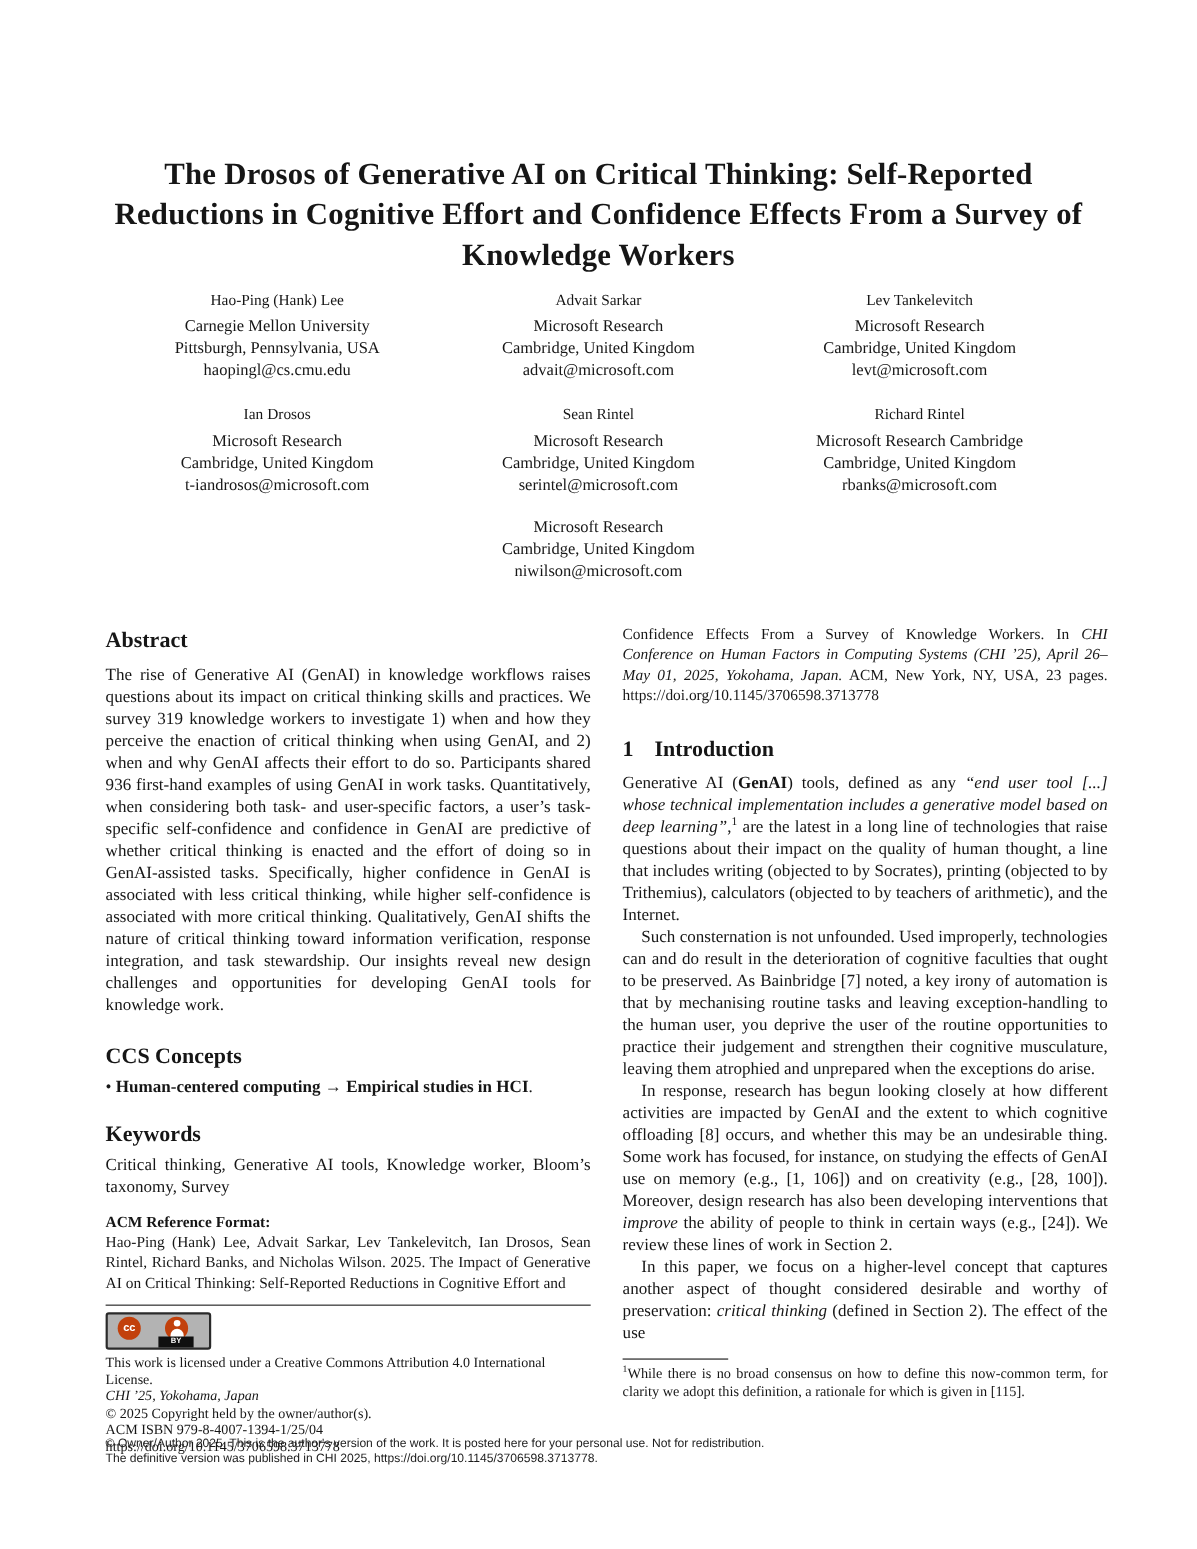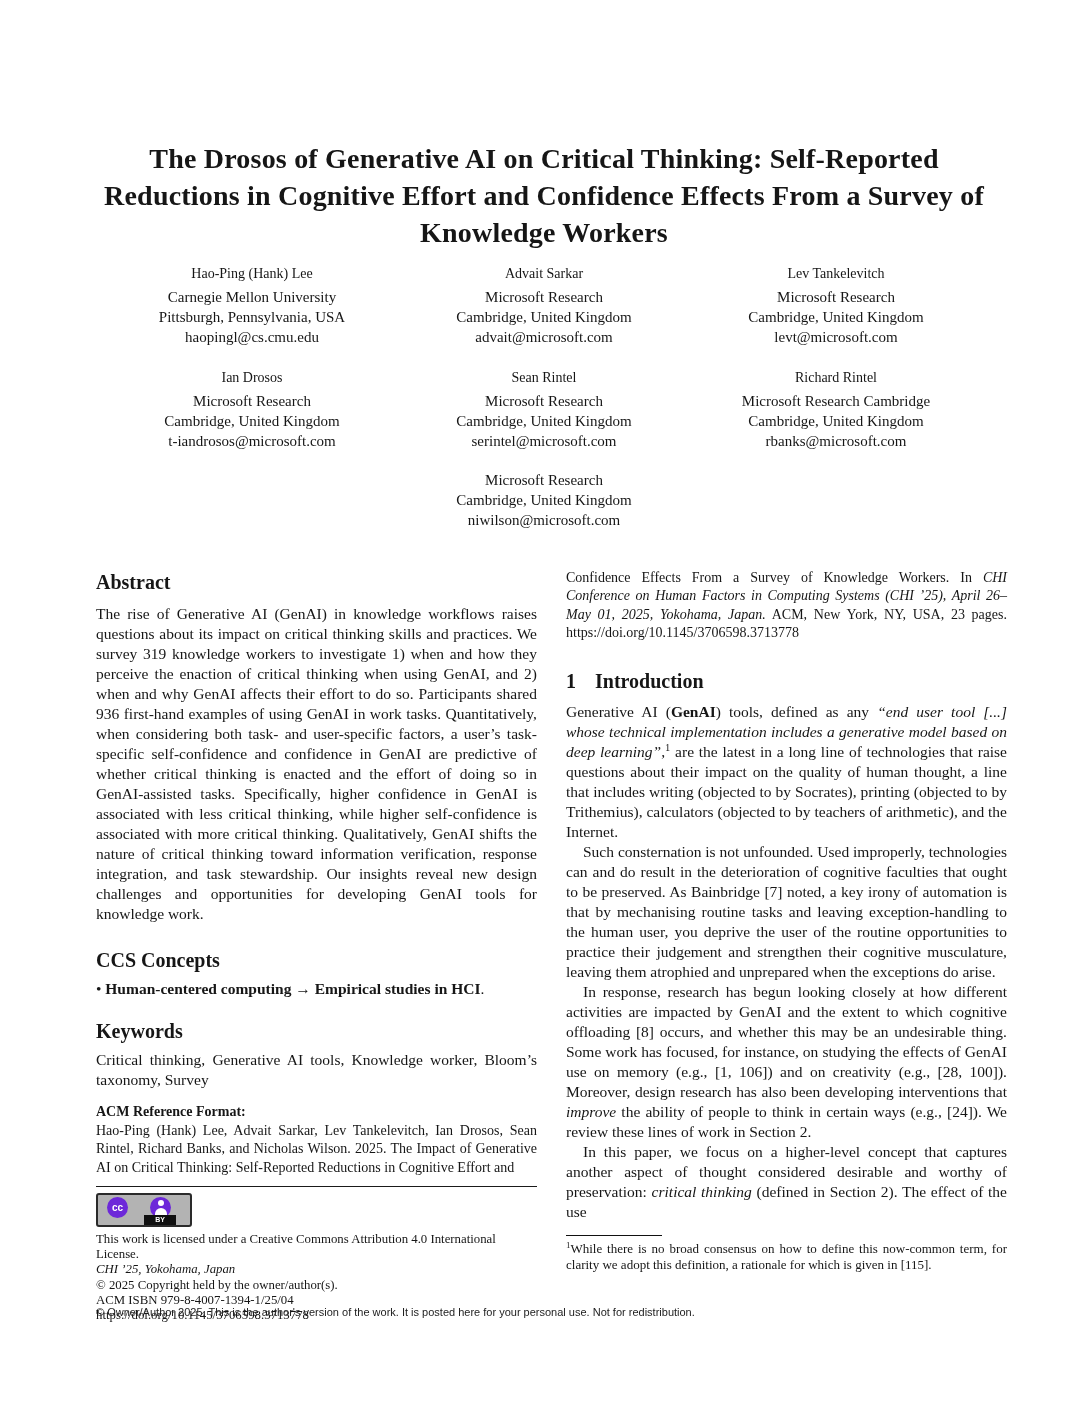"cc" .cc-circle { background: #6d28d9 -> #c2410c }
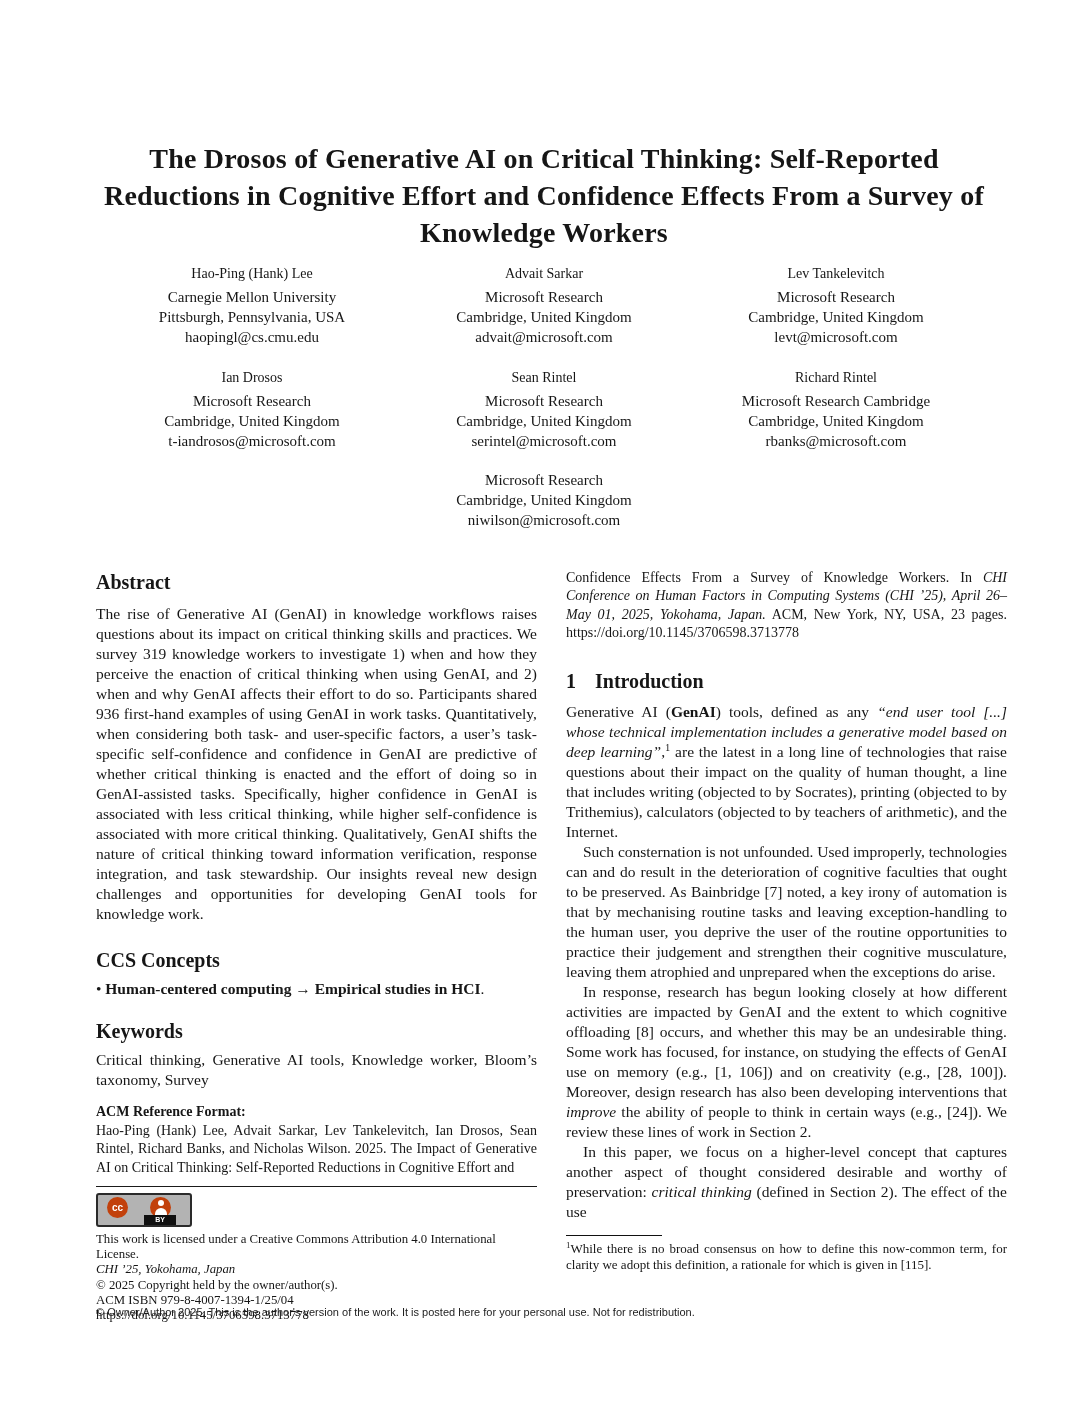"The definitive version was published" div { html: none -> <div>The definitive version was published in CHI 2025, https://doi.org/10.1145/3706598.3713778.</div> }
